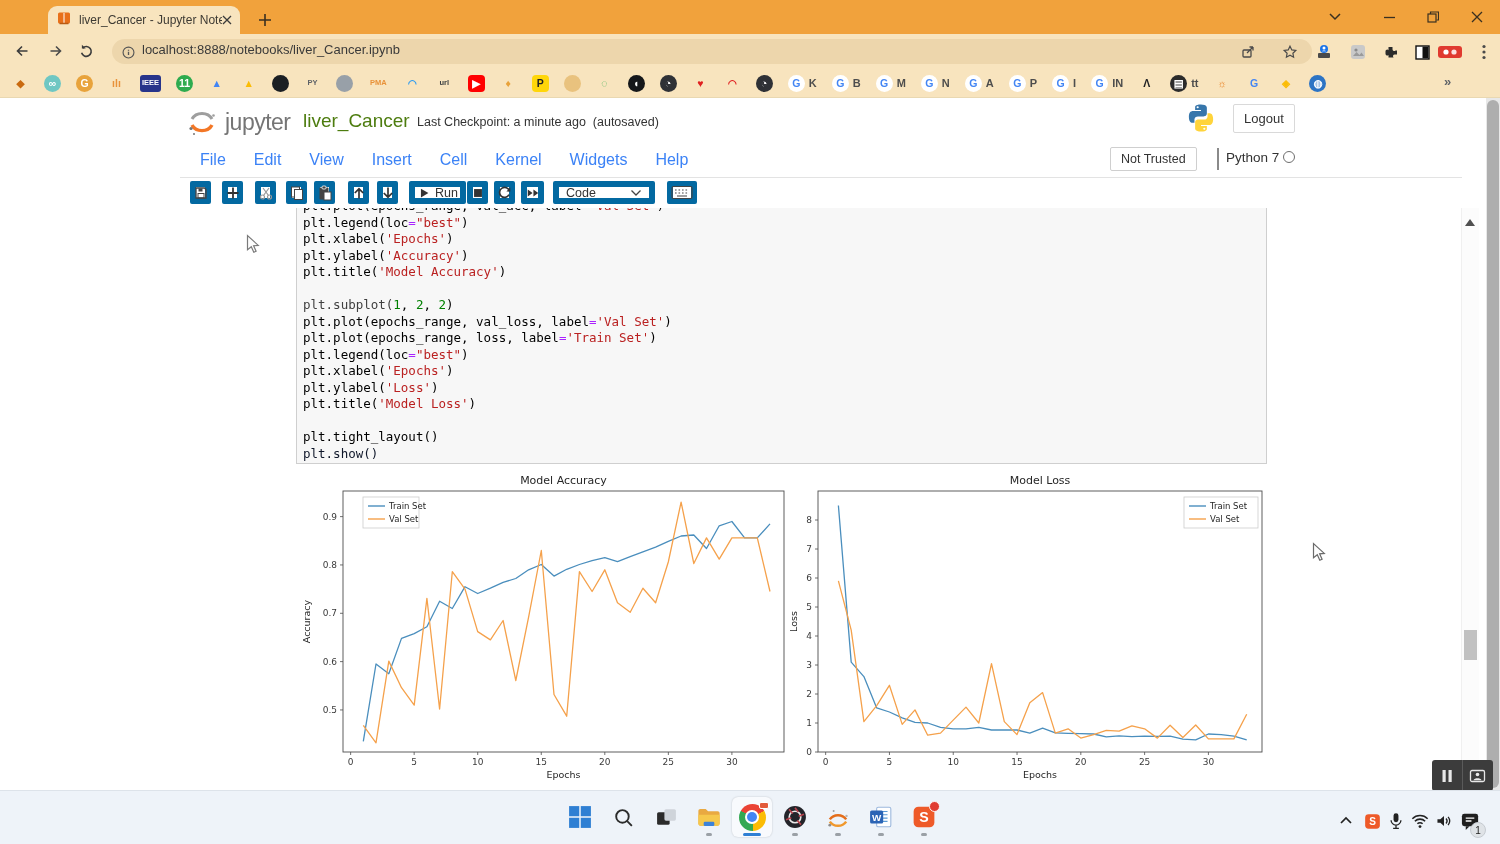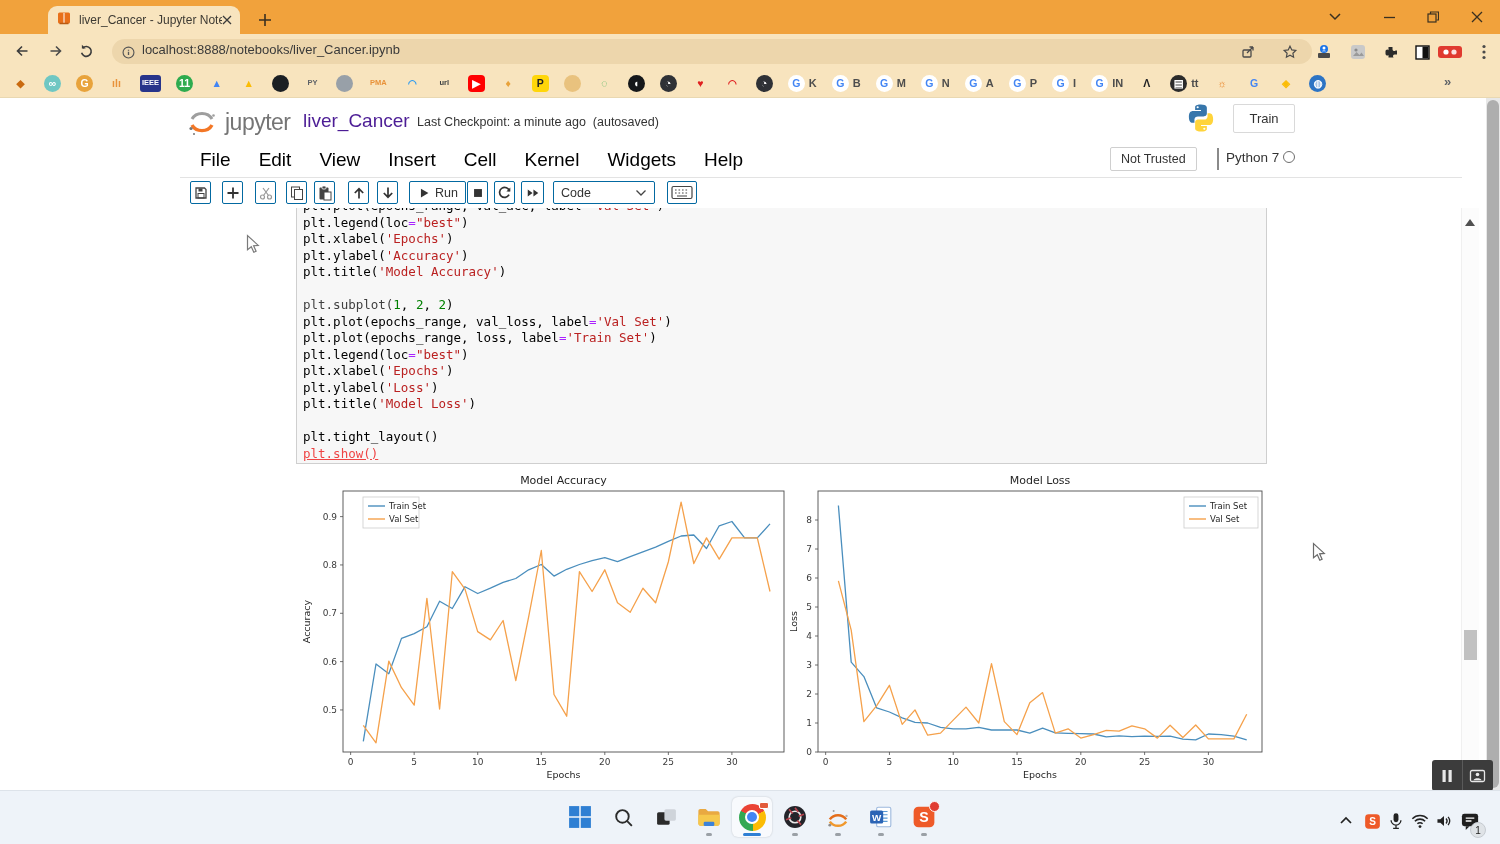"liver_Cancer" .jtitle { color: #4c1d95 -> #4d7c0f }
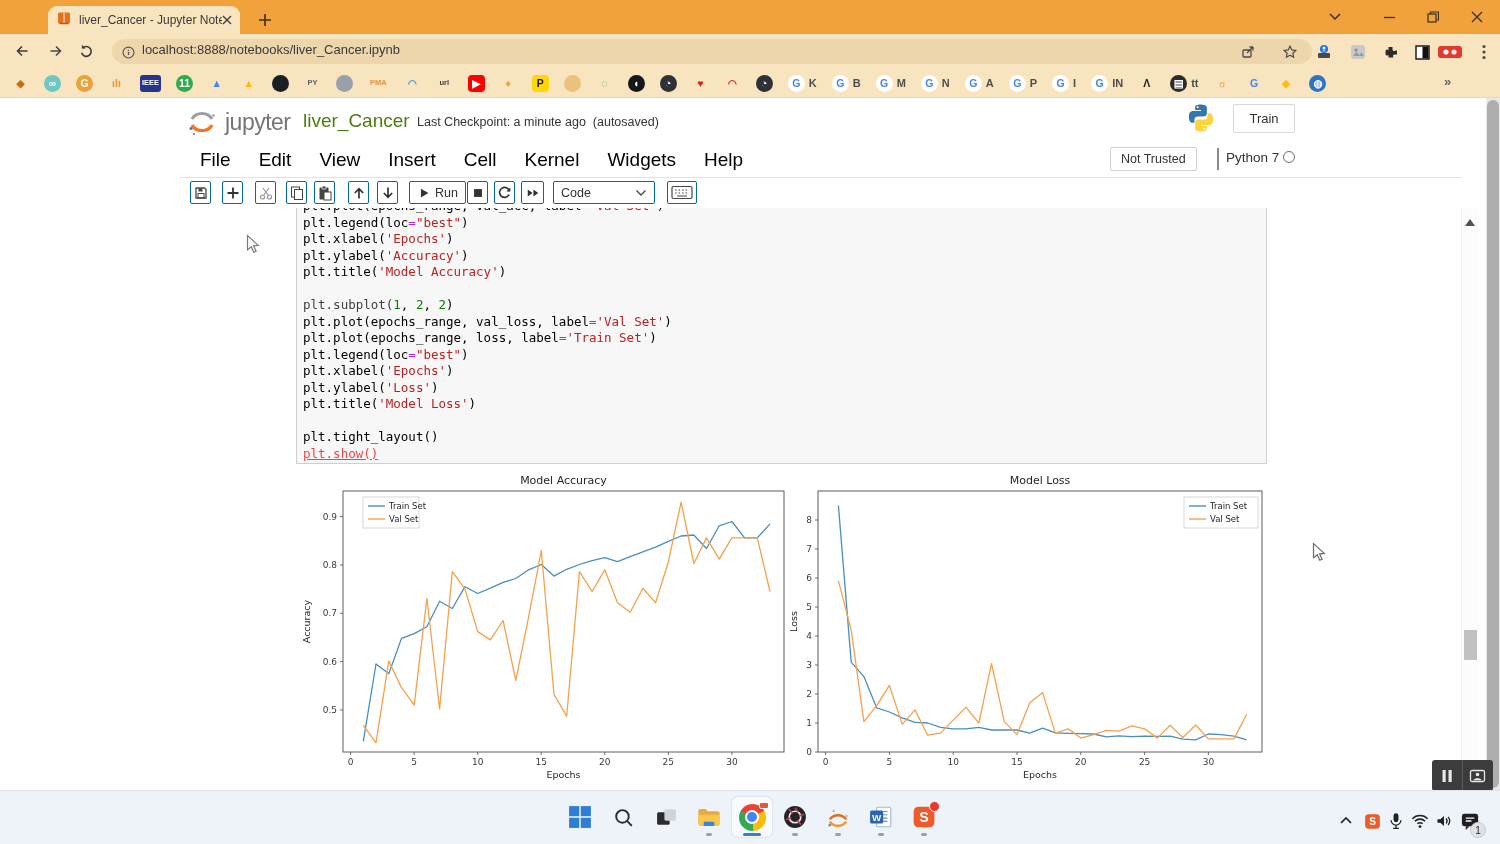"Train" div.logout { text: Train -> Logout }
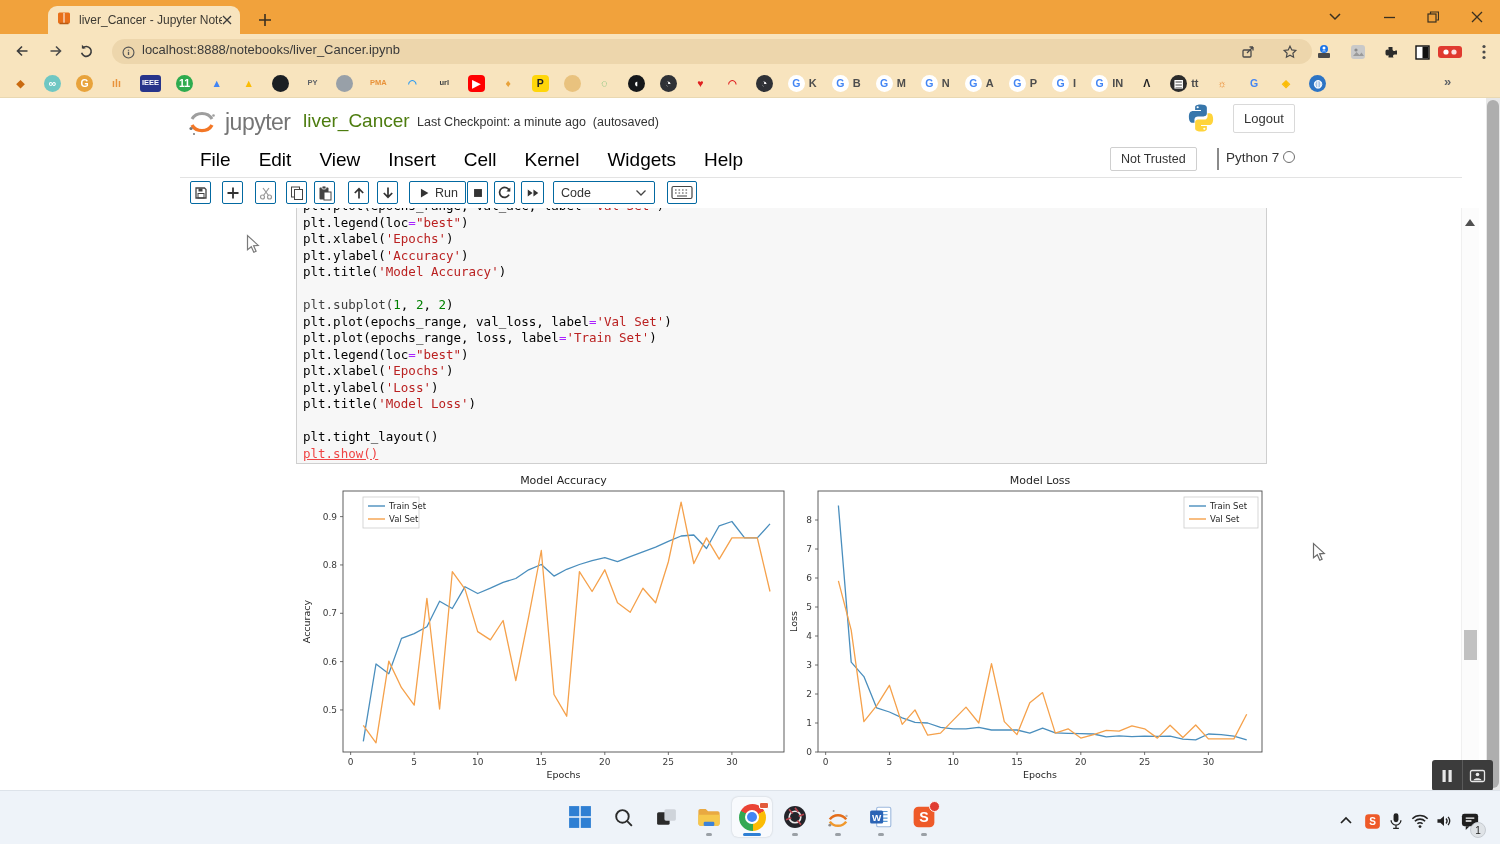"File" .jmenu span { color: #000000 -> #3b82f6; font-size: 19px -> 16px }
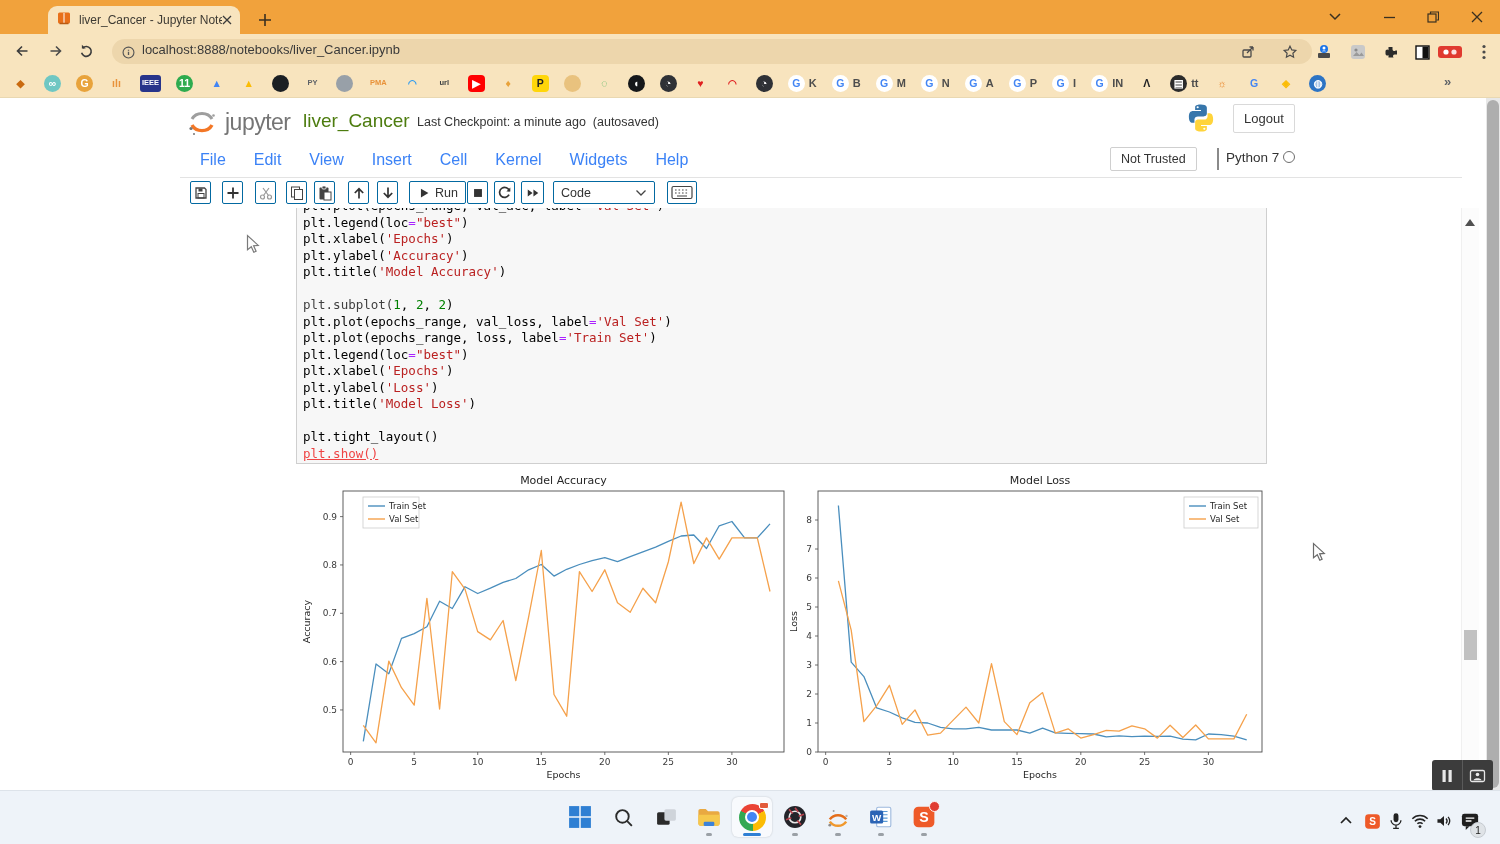"Run" .tbtn { border: 1px solid #0369a1 -> 6px solid #0369a1 }
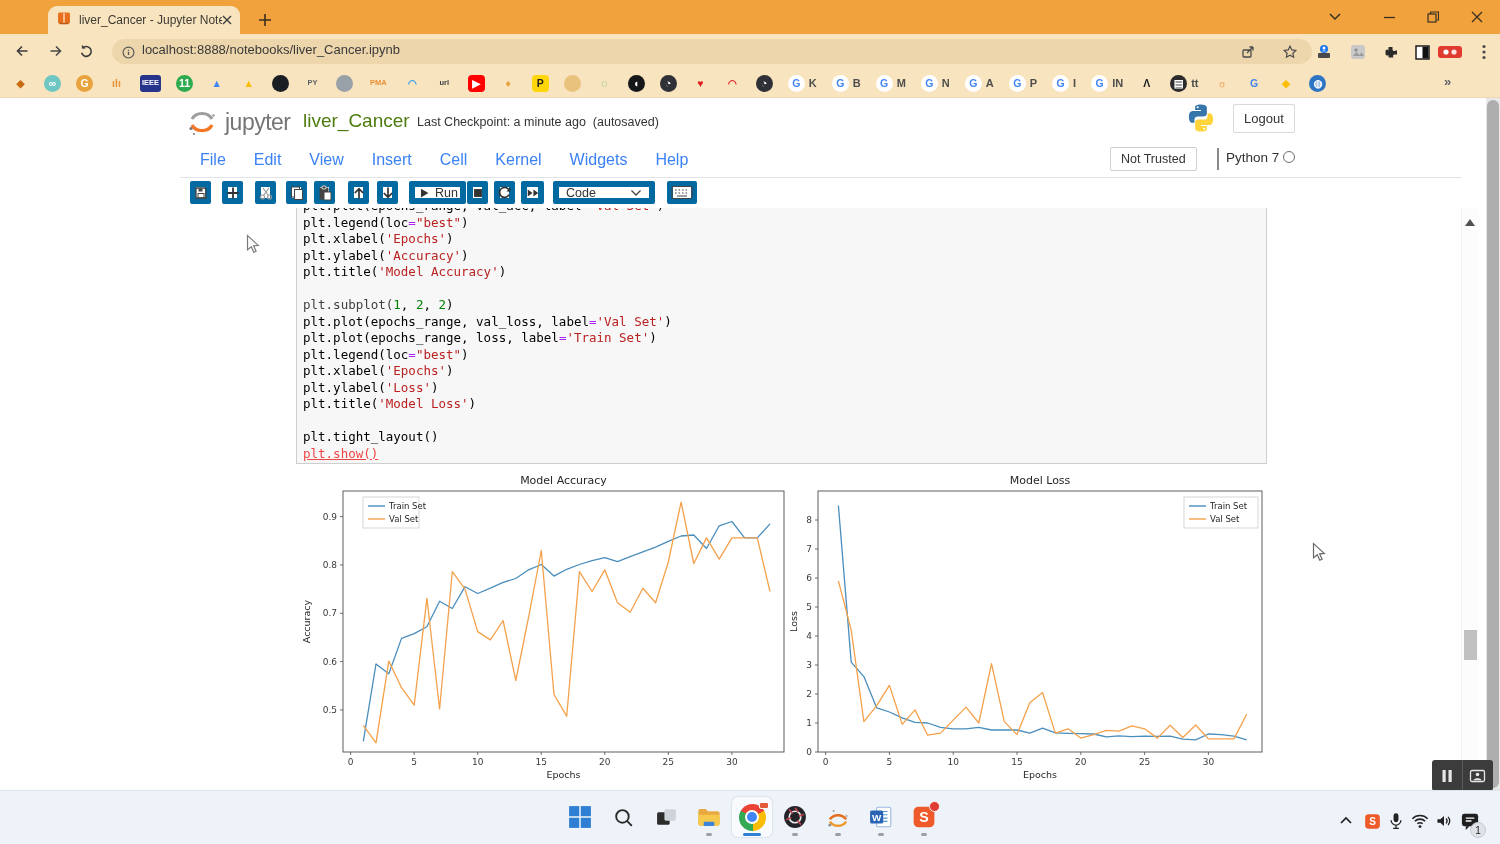"plt.show()" span { color: #ef4444 -> #0f172a; text-decoration: underline -> none }
